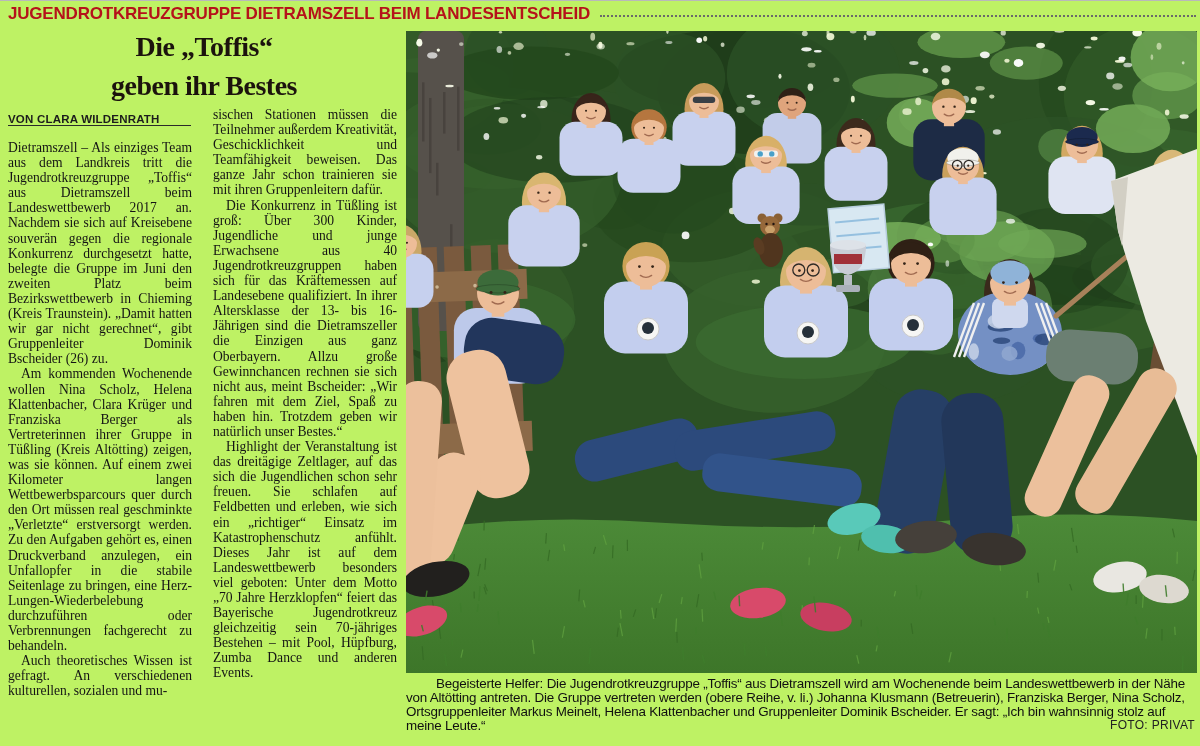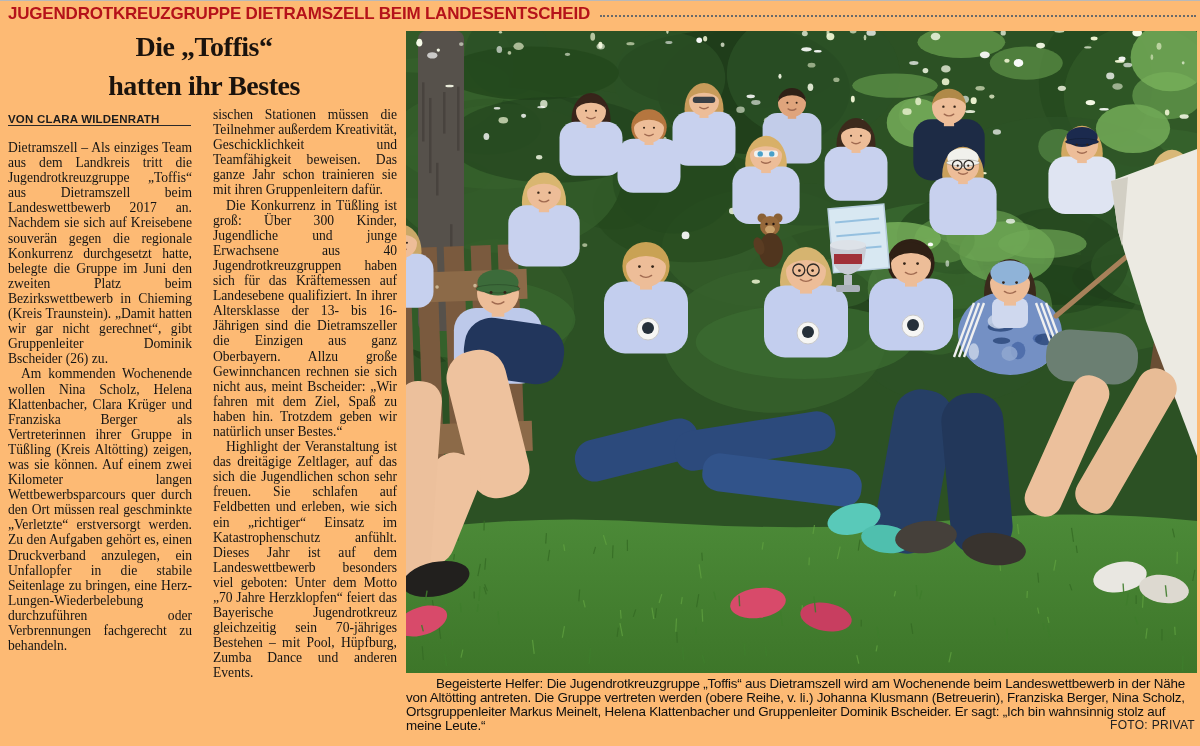"JUGENDROTKREUZGRUPPE DIETRAMSZELL BEIM" .page { background: #fdba74 -> #bef264 }
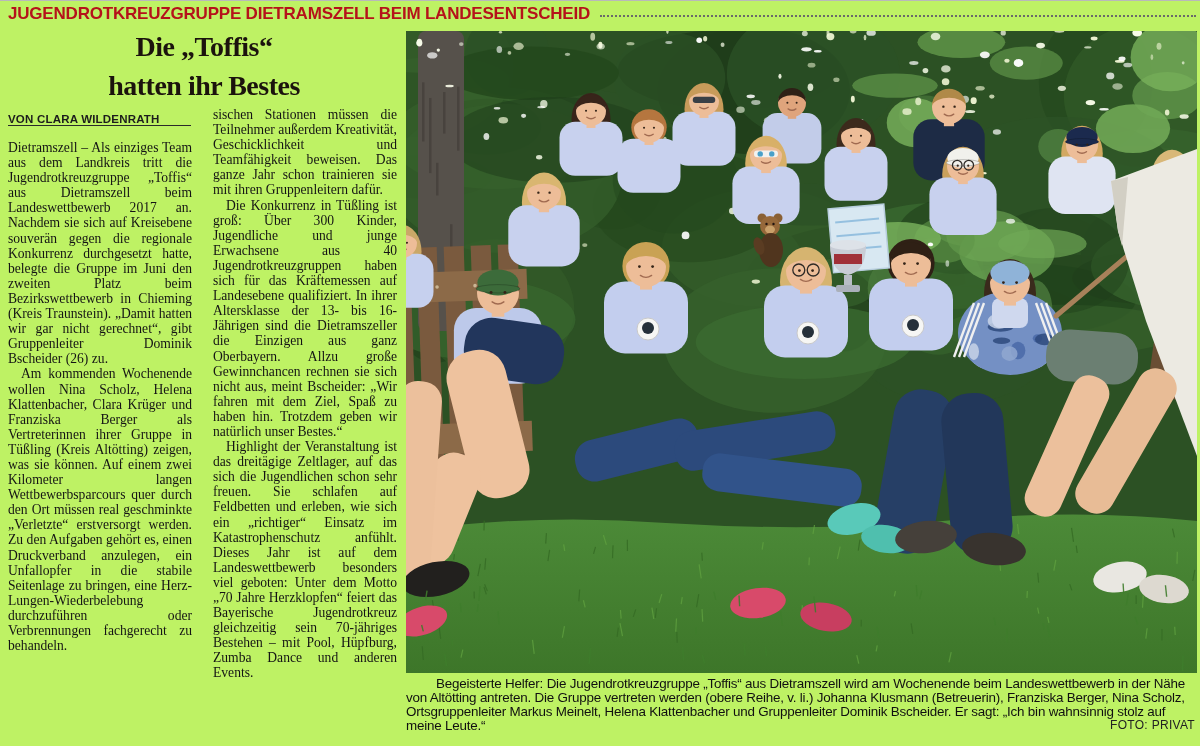"hatten ihr Bestes" span { text: hatten -> geben }
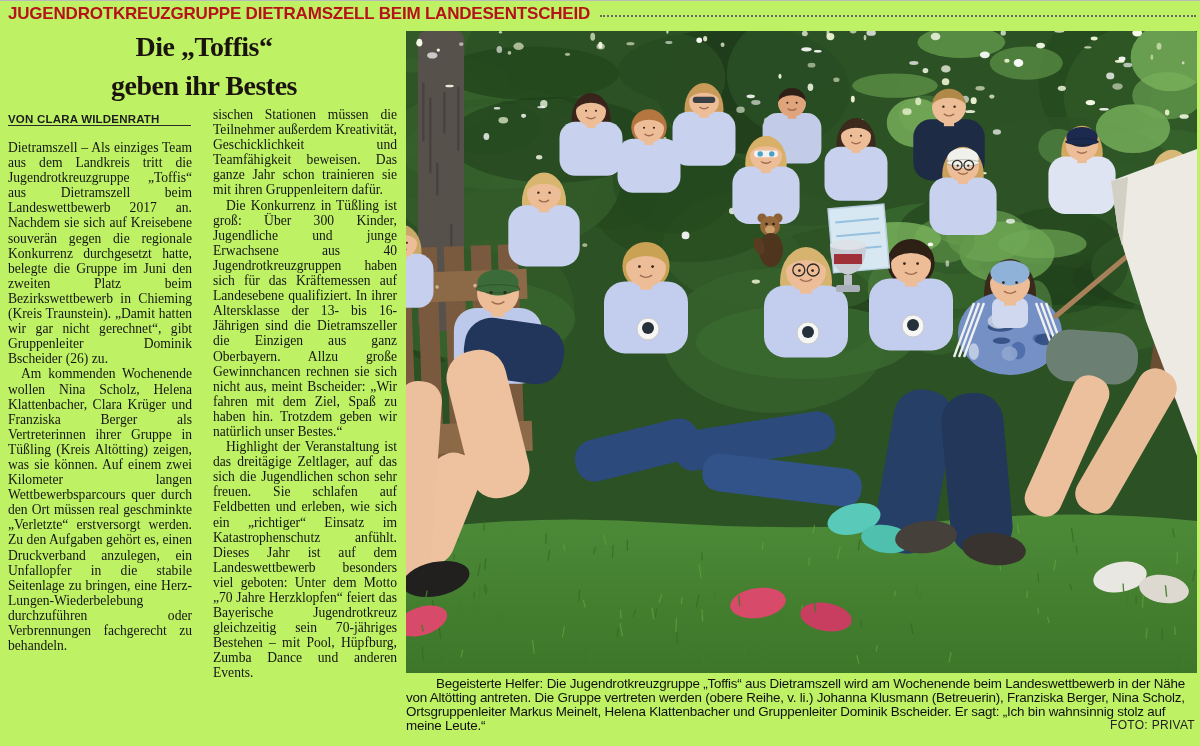"Auch theoretisches Wissen ist gefragt." p.indent { html: none -> <p>Auch theoretisches Wissen ist gefragt. An verschiedenen kulturellen, sozialen und mu-</p> }
